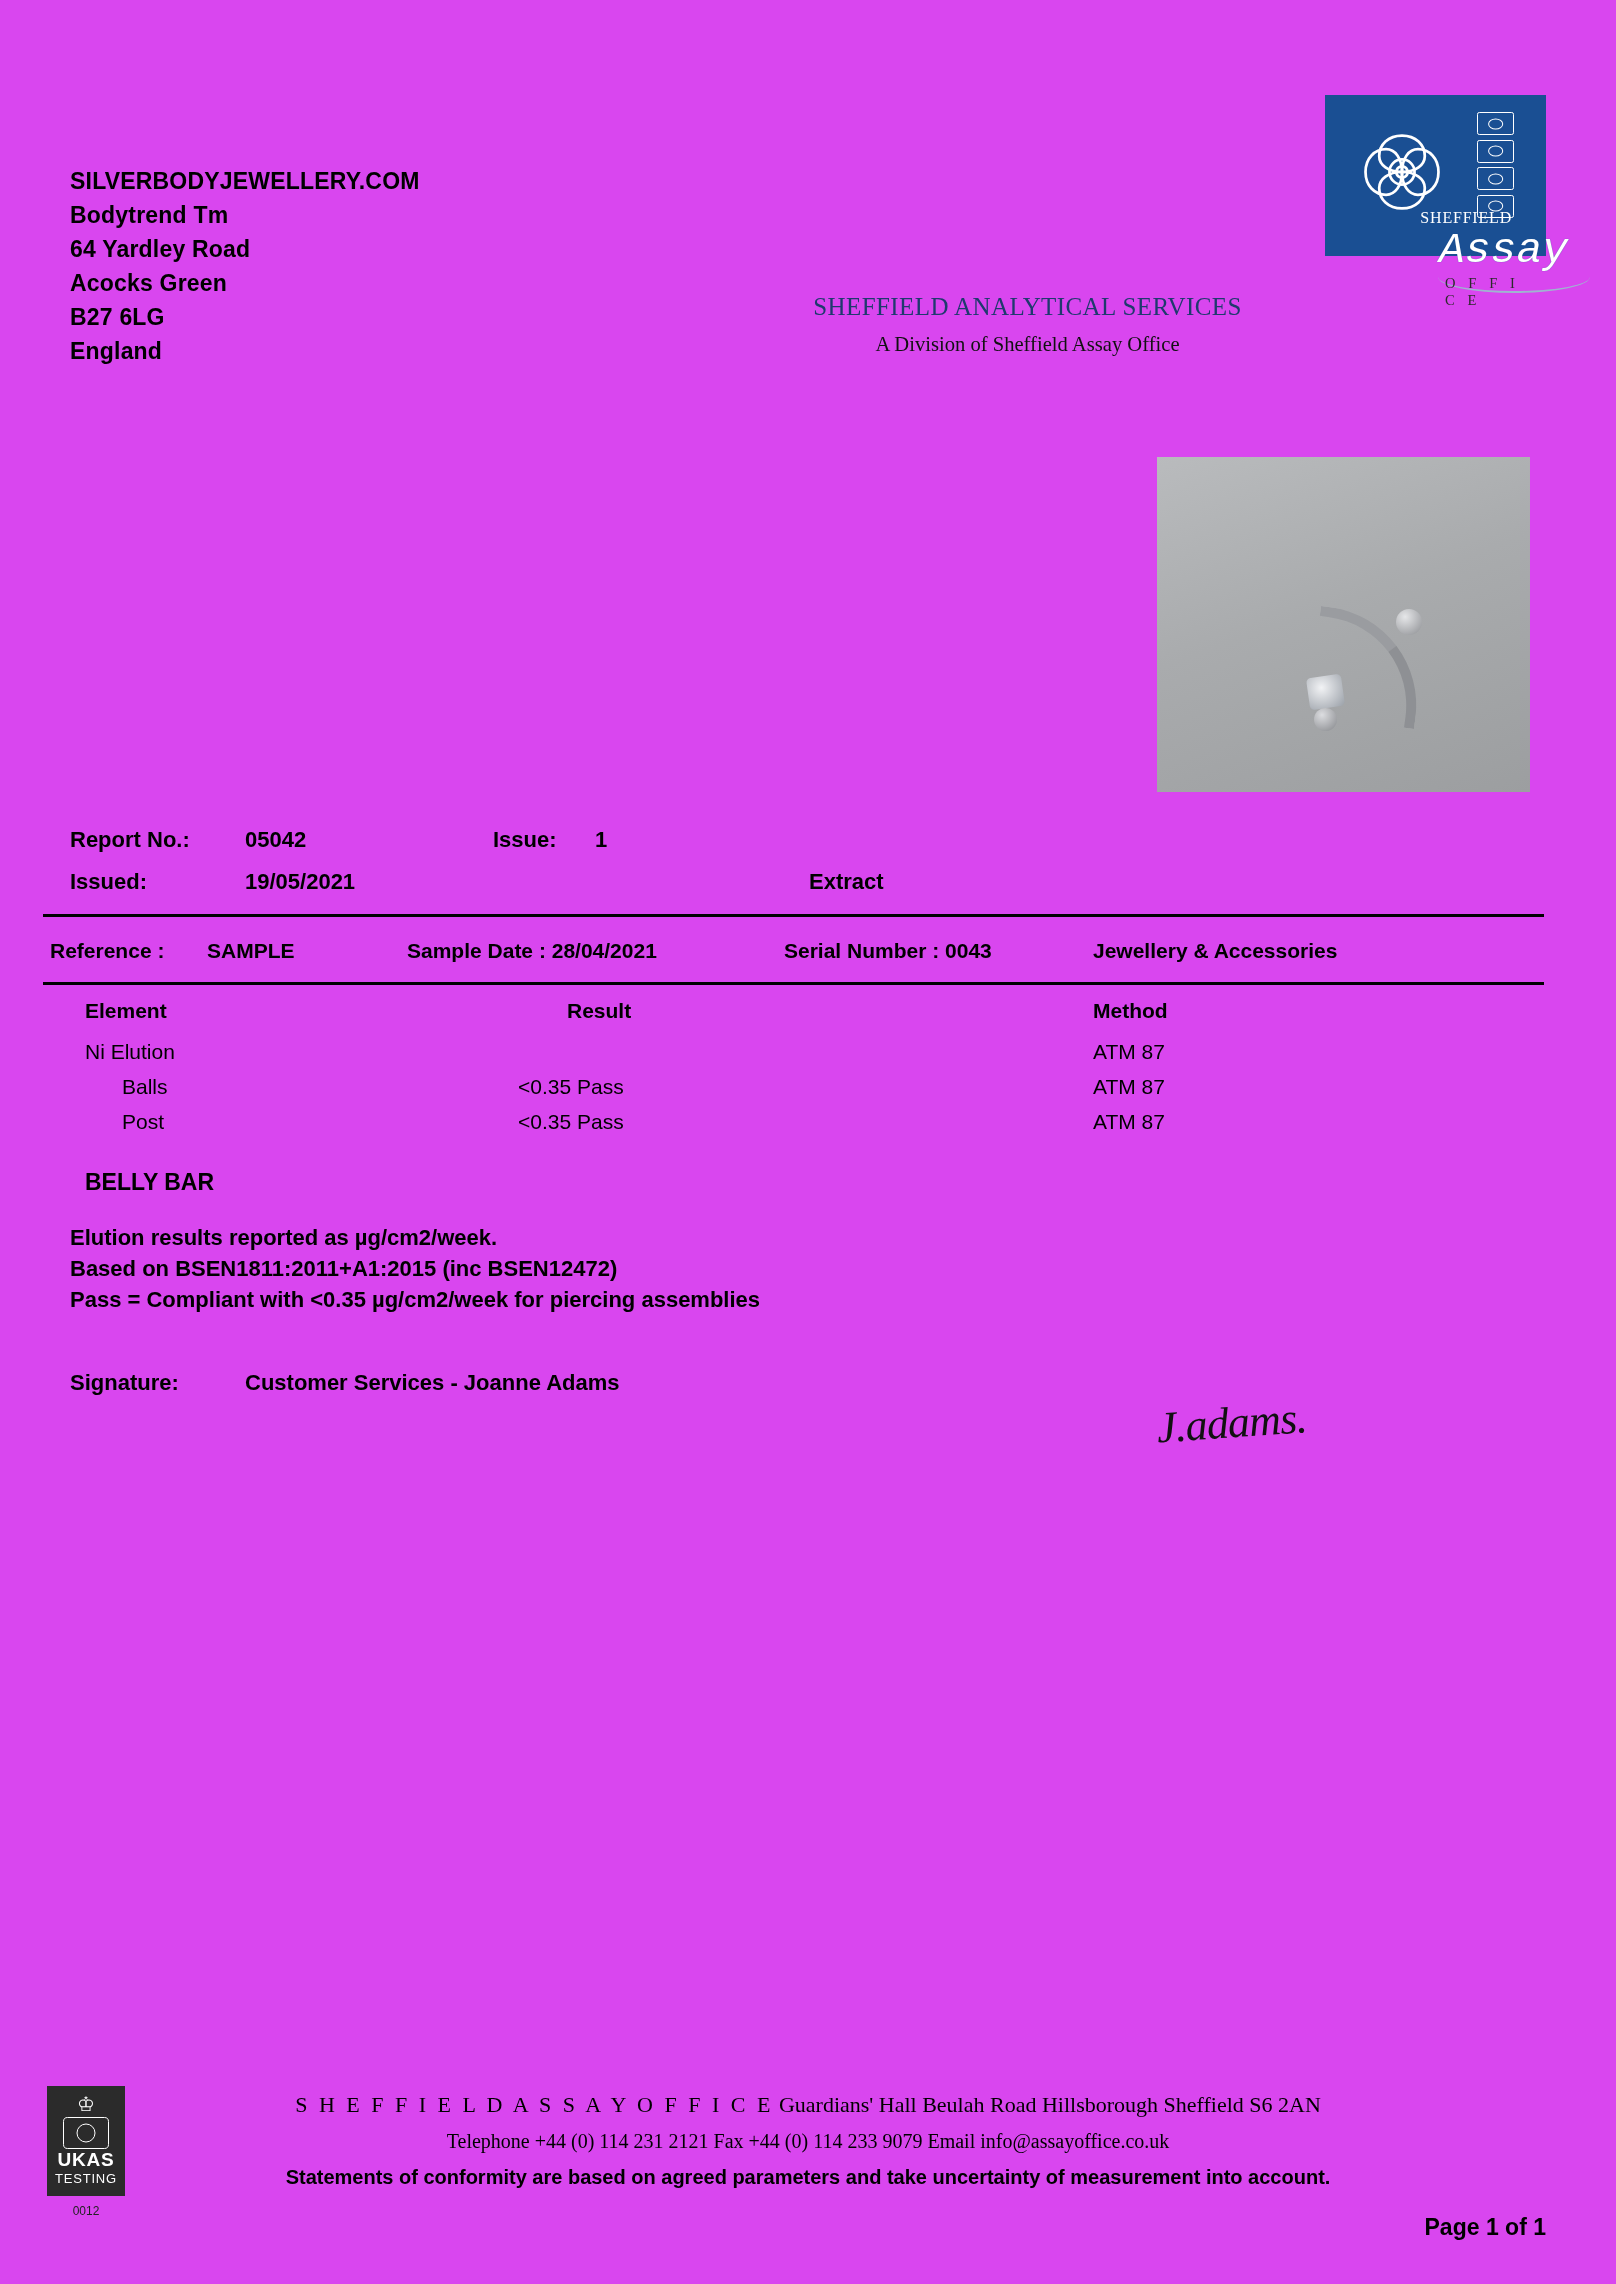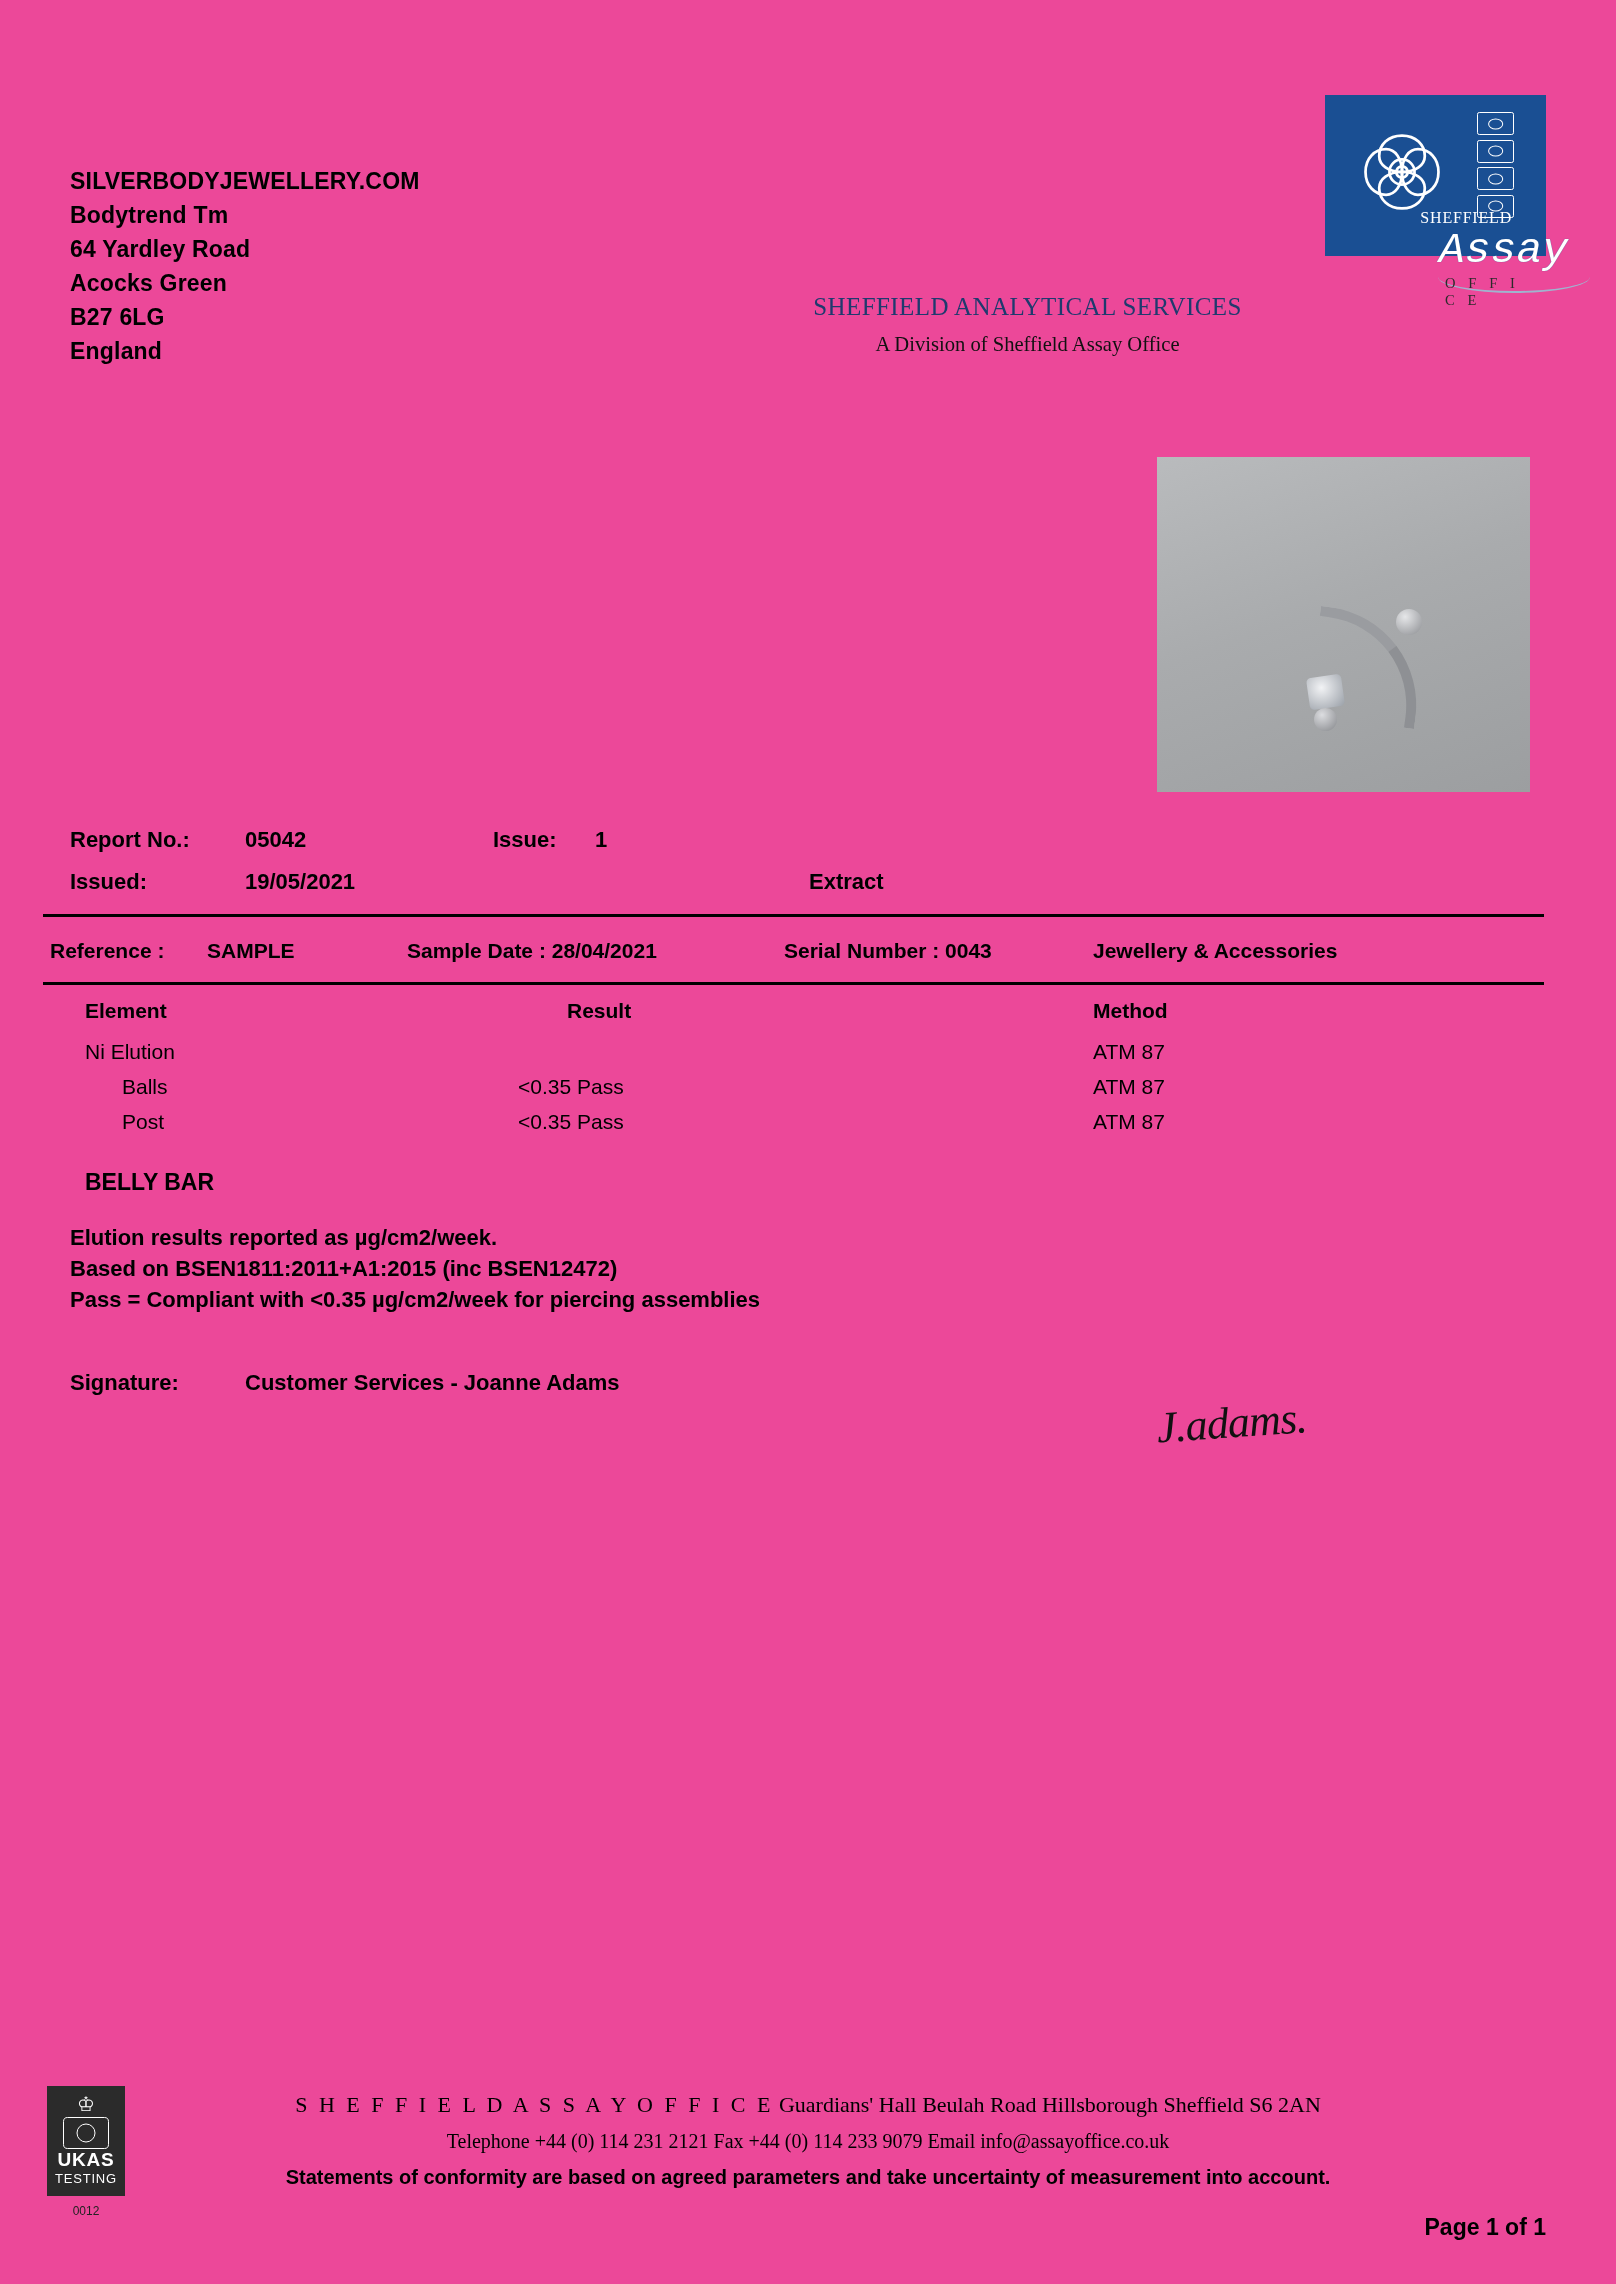"SILVERBODYJEWELLERY.COM" .page { background: #ec4899 -> #d946ef }
